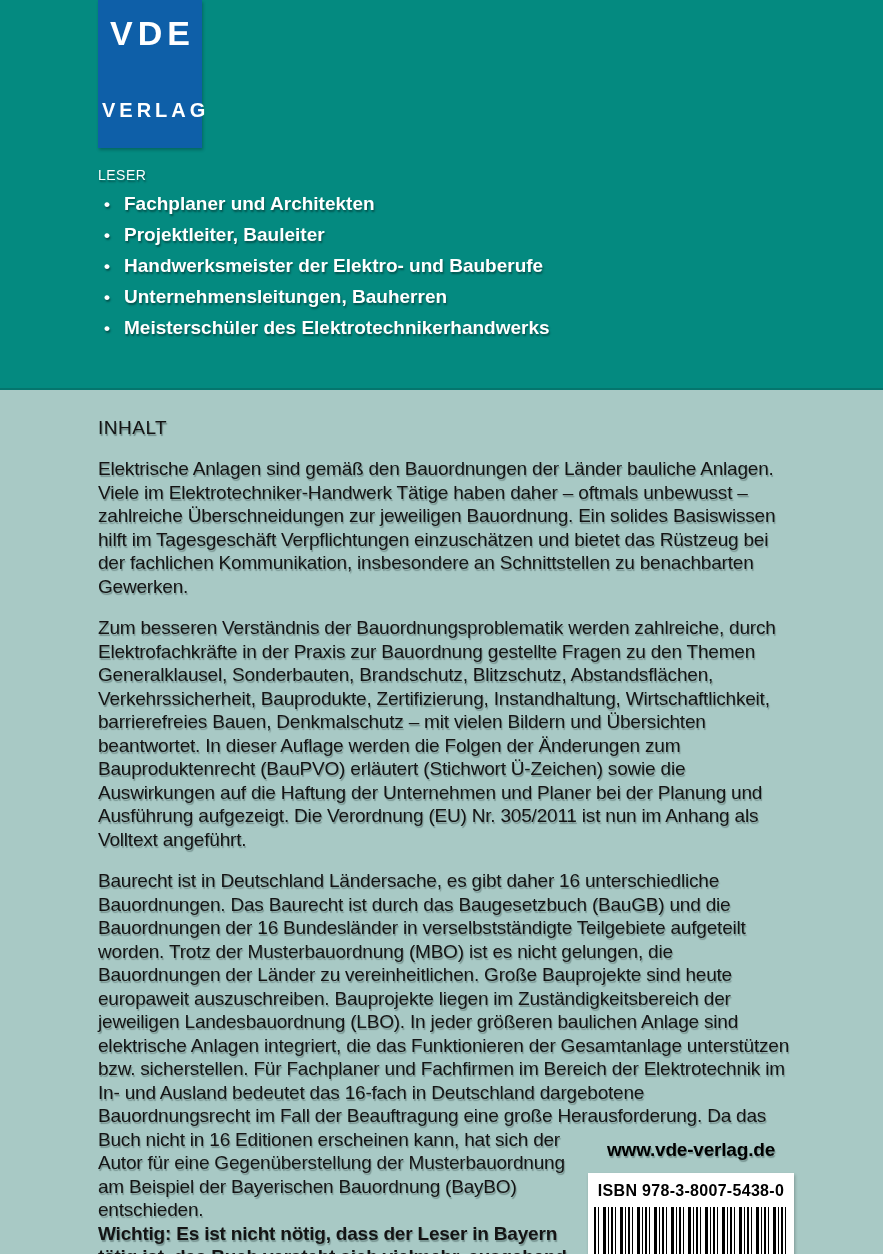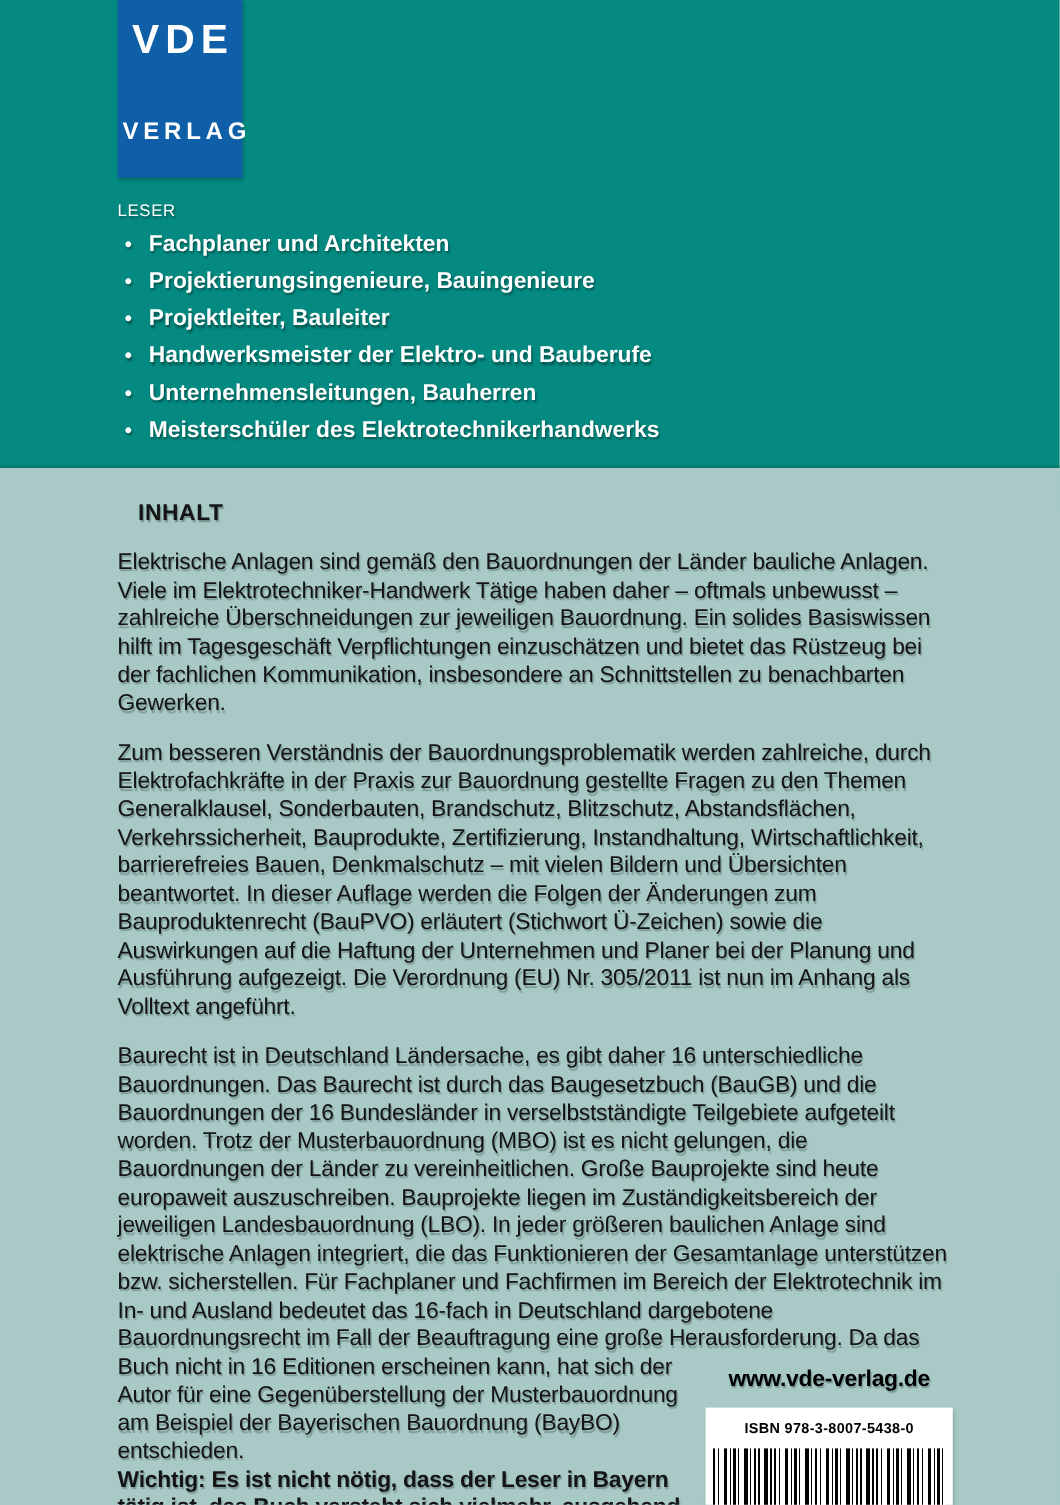"• Projektierungsingenieure," li { html: <li><span>•</span><span>Projektierungsingenieure, Bauingenieure</span></li> -> none }
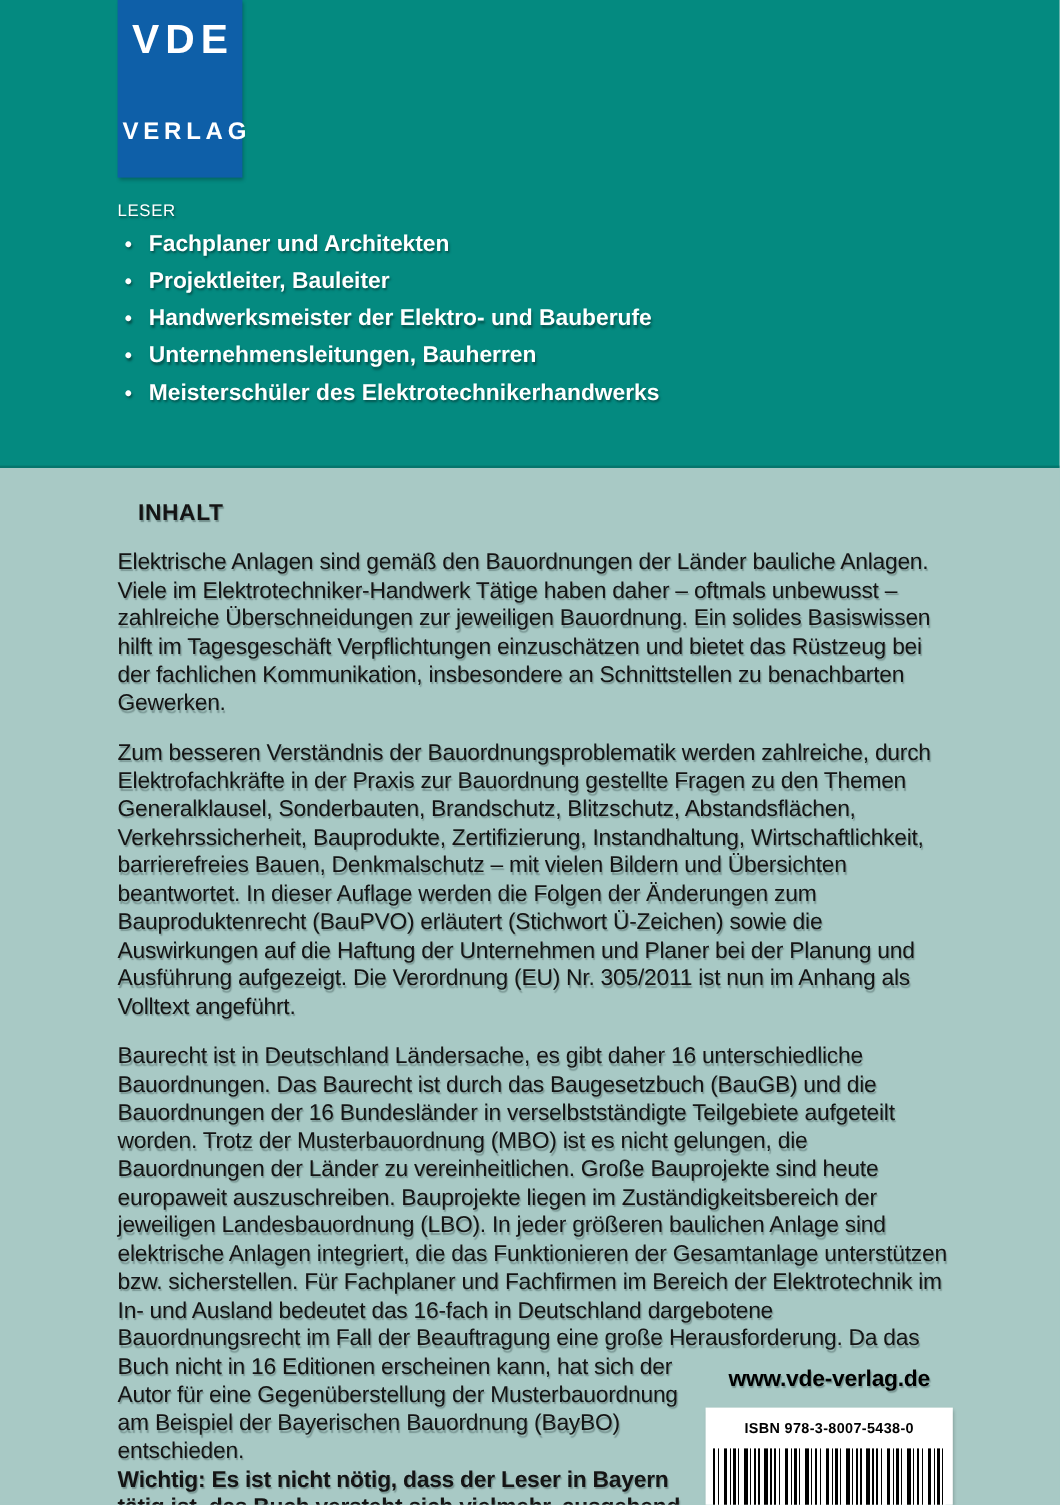"INHALT" .inhalt-heading { font-weight: bold -> normal; margin: 0 0 9px 17px -> 0 0 9px 0 }
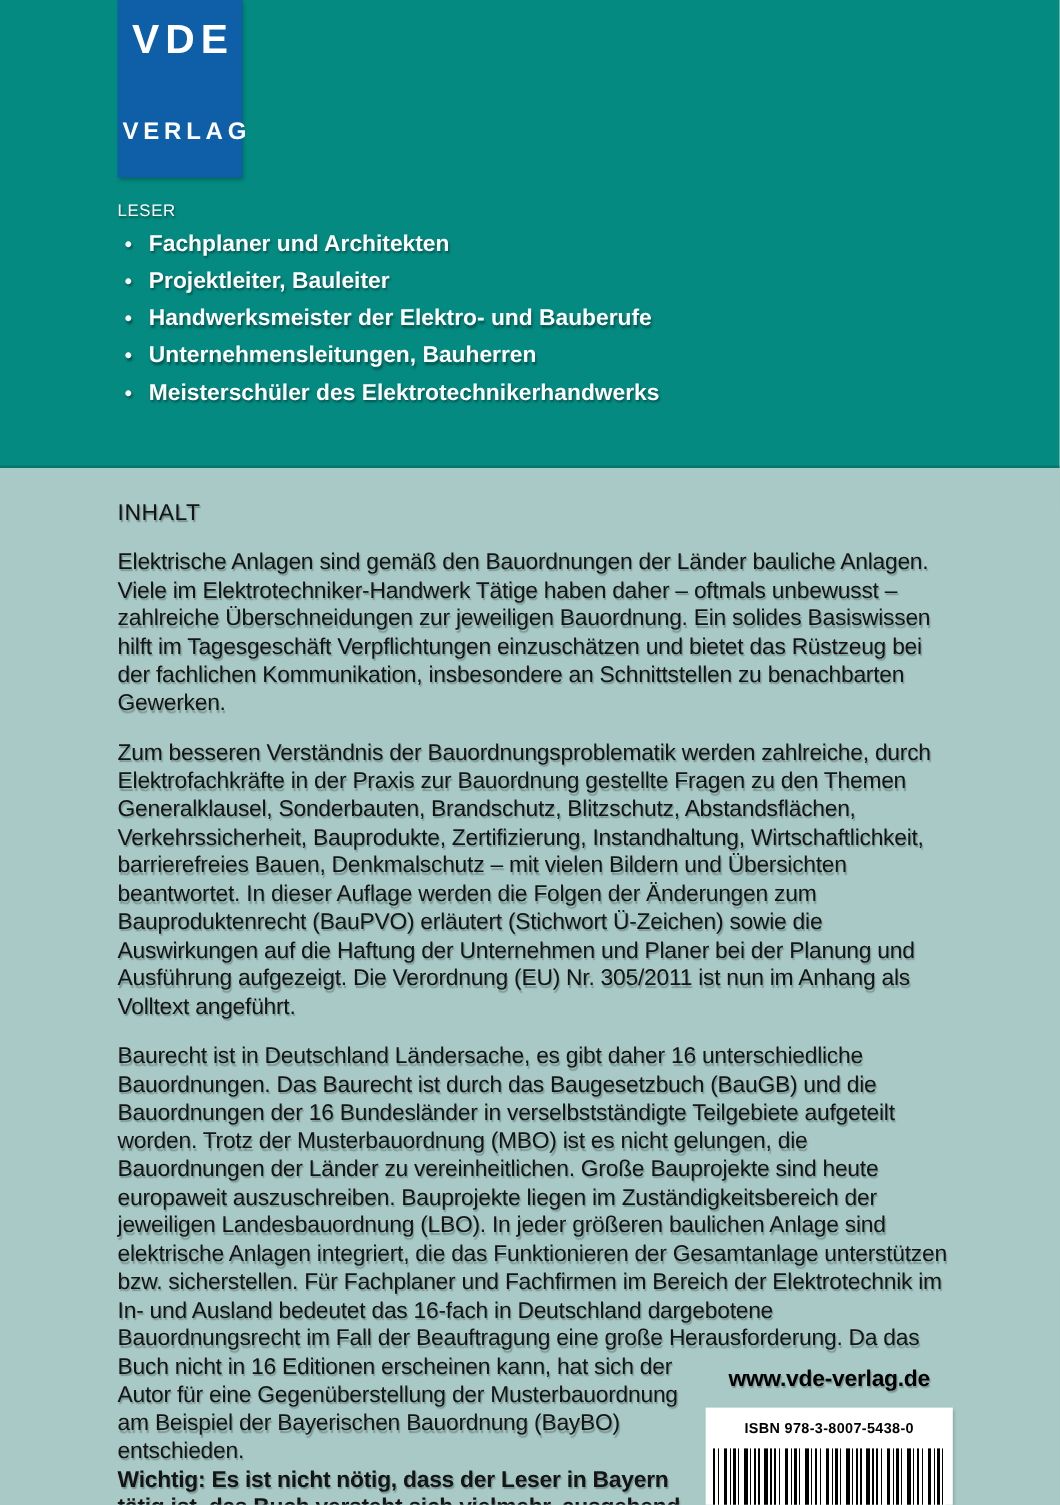"ISBN 978-3-8007-5438-0" .isbn-text { font-size: 12px -> 16px }
